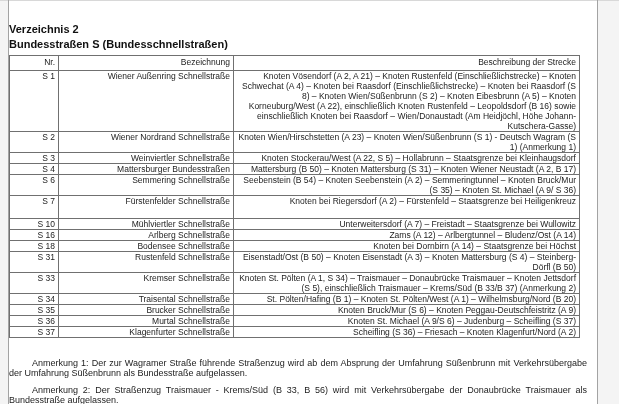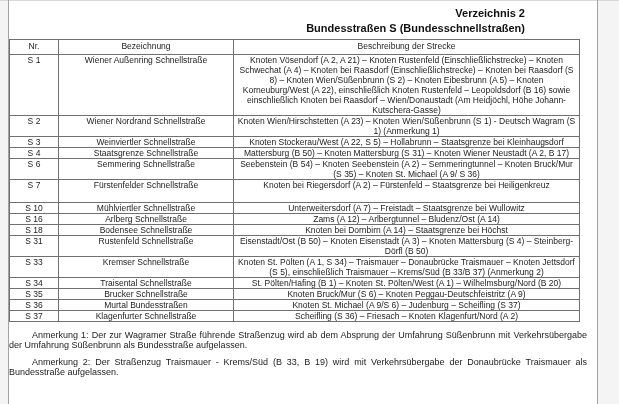"Verzeichnis 2" .titles { margin-top: 7px -> 23px; text-align: right -> left }
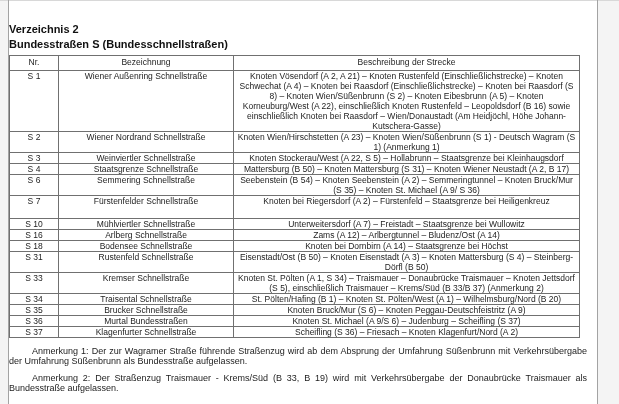"Nr." table.roads th, table.roads td { text-align: center -> right }
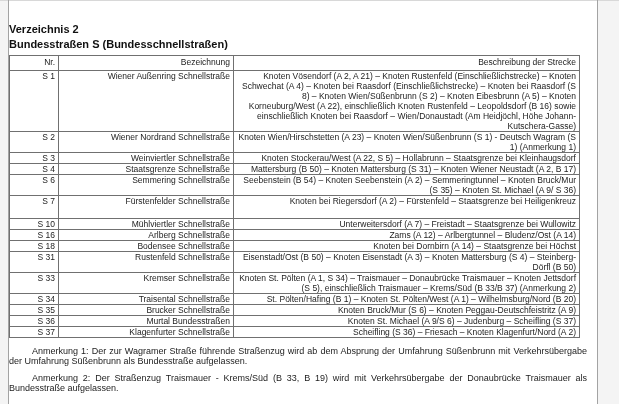"Staatsgrenze Schnellstraße" td { text: Staatsgrenze Schnellstraße -> Mattersburger Bundesstraßen }
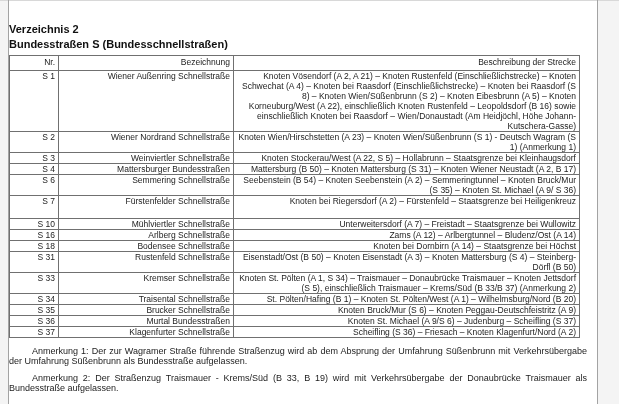"Murtal Bundesstraßen" td { text: Bundesstraßen -> Schnellstraße }
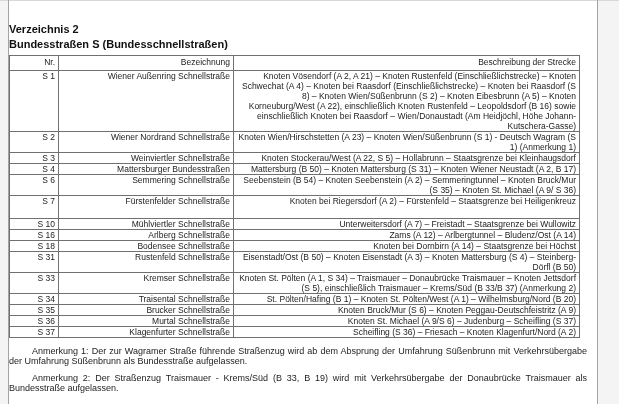"Anmerkung 1: Der zur Wagramer" .notes { margin-top: 8px -> 20px }
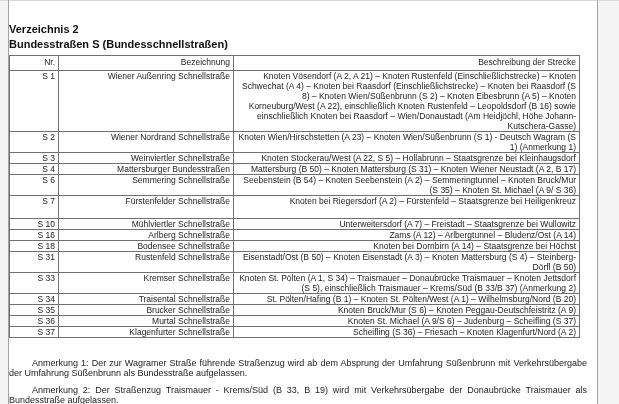"Anmerkung 2: Der Straßenzug Traismauer" p.note { text: 19 -> 56 }
